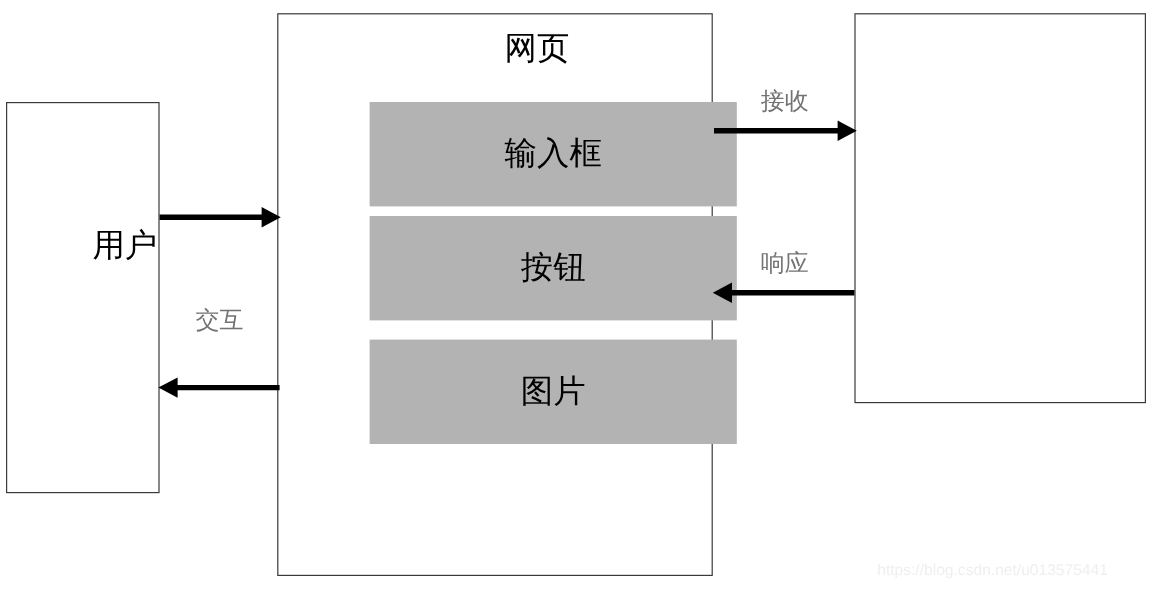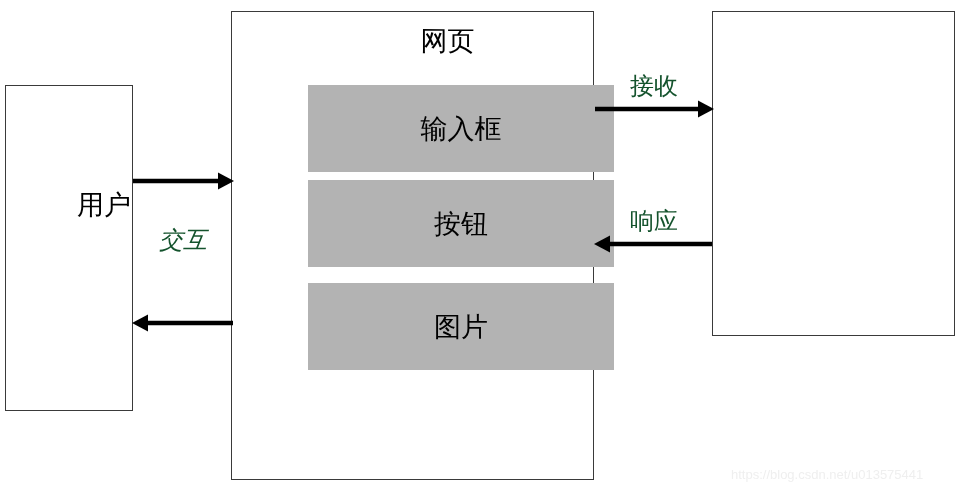"接收" .arrow-label { color: #14532d -> #737373; font-size: 24px -> 20px }
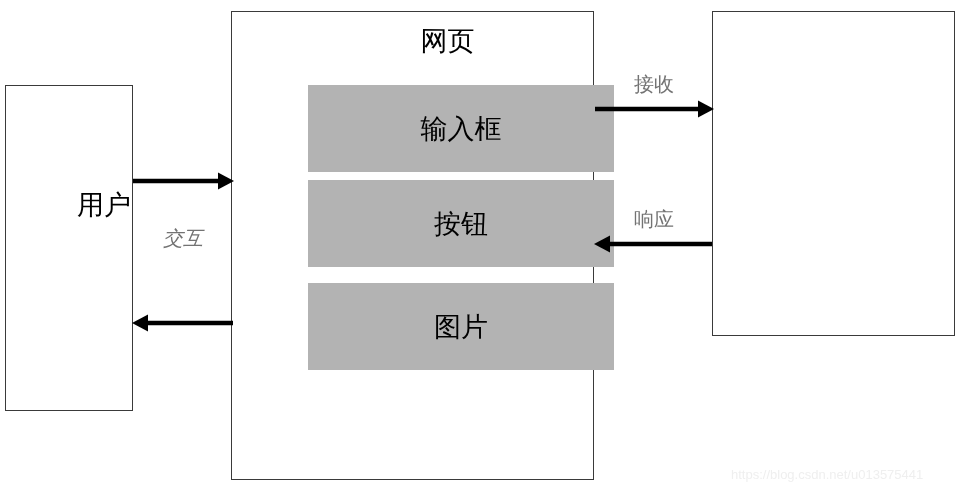"交互" div.arrow-label { font-style: italic -> none; top: 228px -> 256px }
